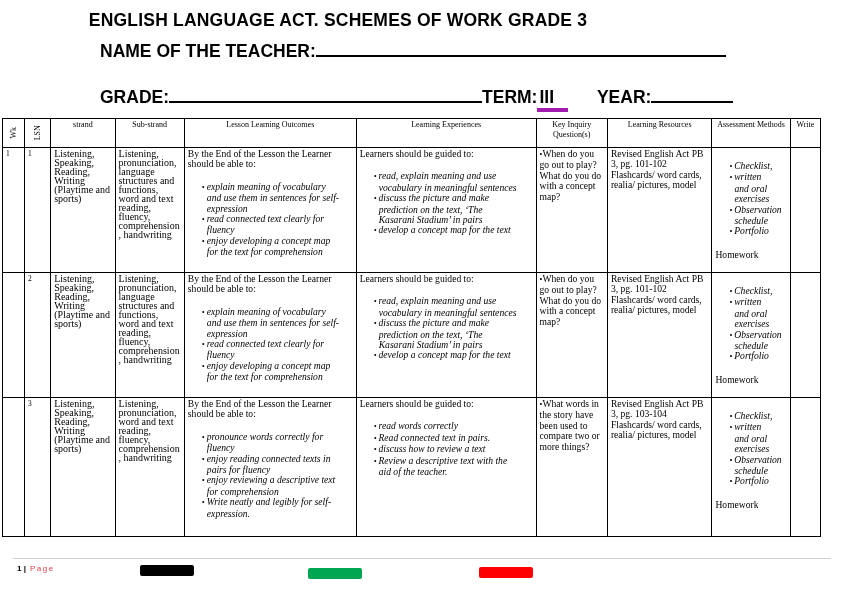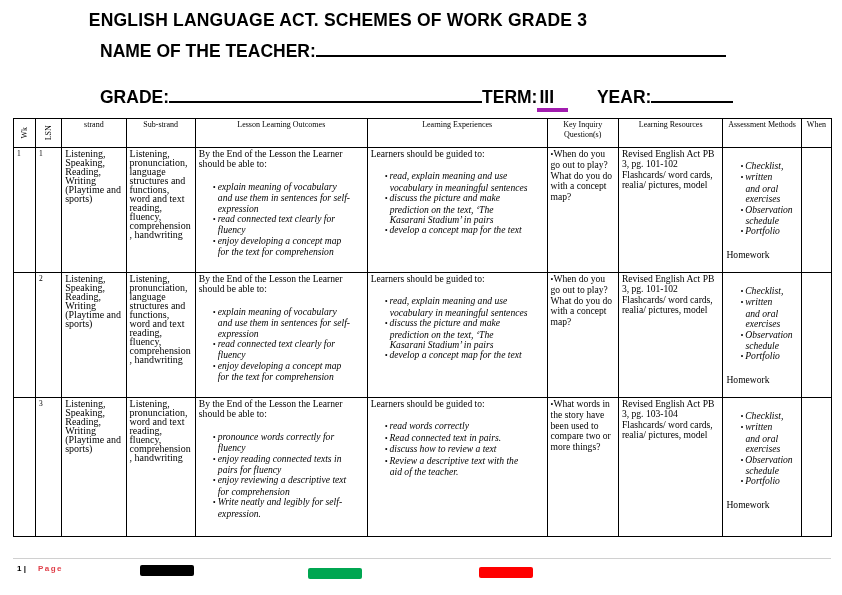"strand" table.scheme { left: 13px -> 2px }
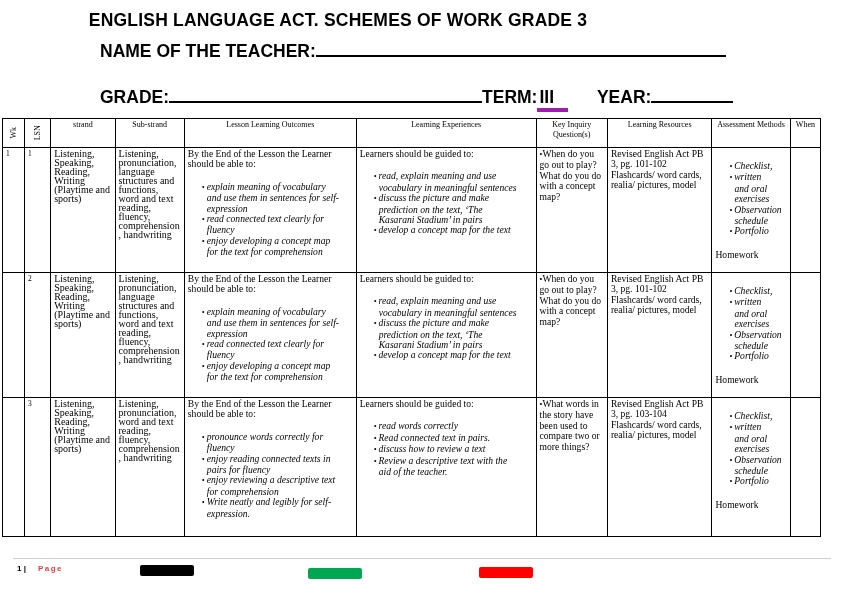"When" th { text: When -> Write }
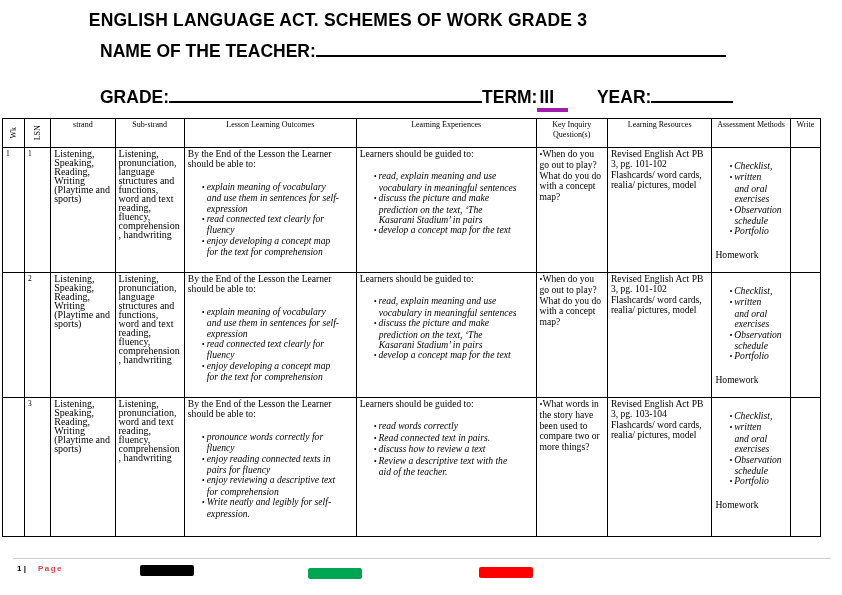"Page" .page-word { font-weight: bold -> normal; margin-left: 12px -> 4px }
